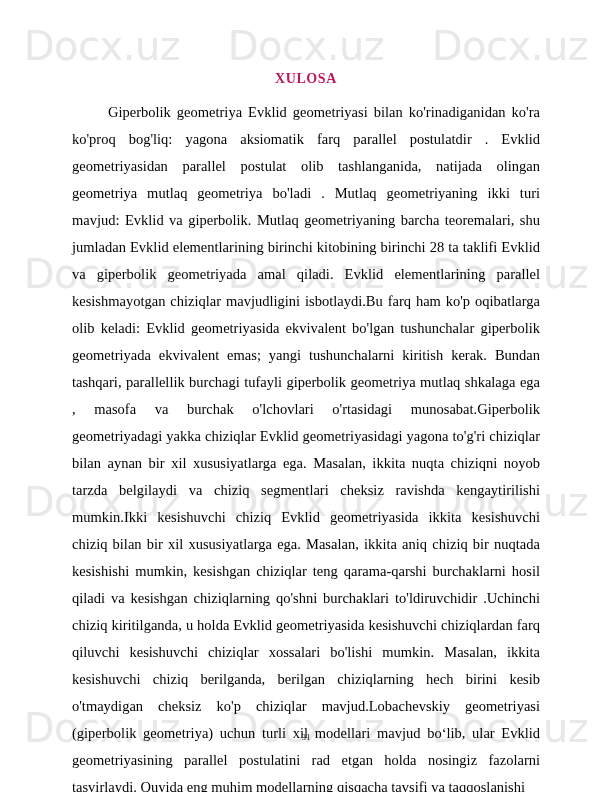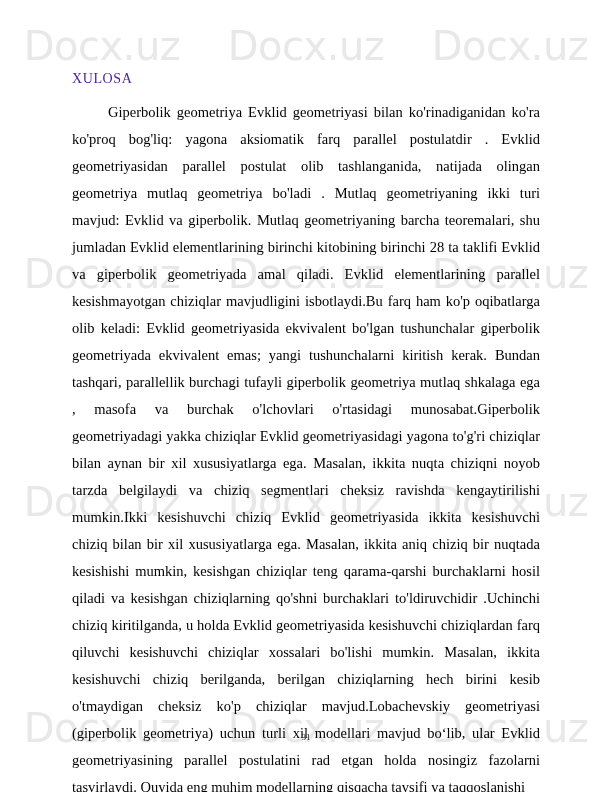"XULOSA" .doc-title { color: #4c1d95 -> #be185d; font-weight: normal -> bold; text-align: none -> center }
